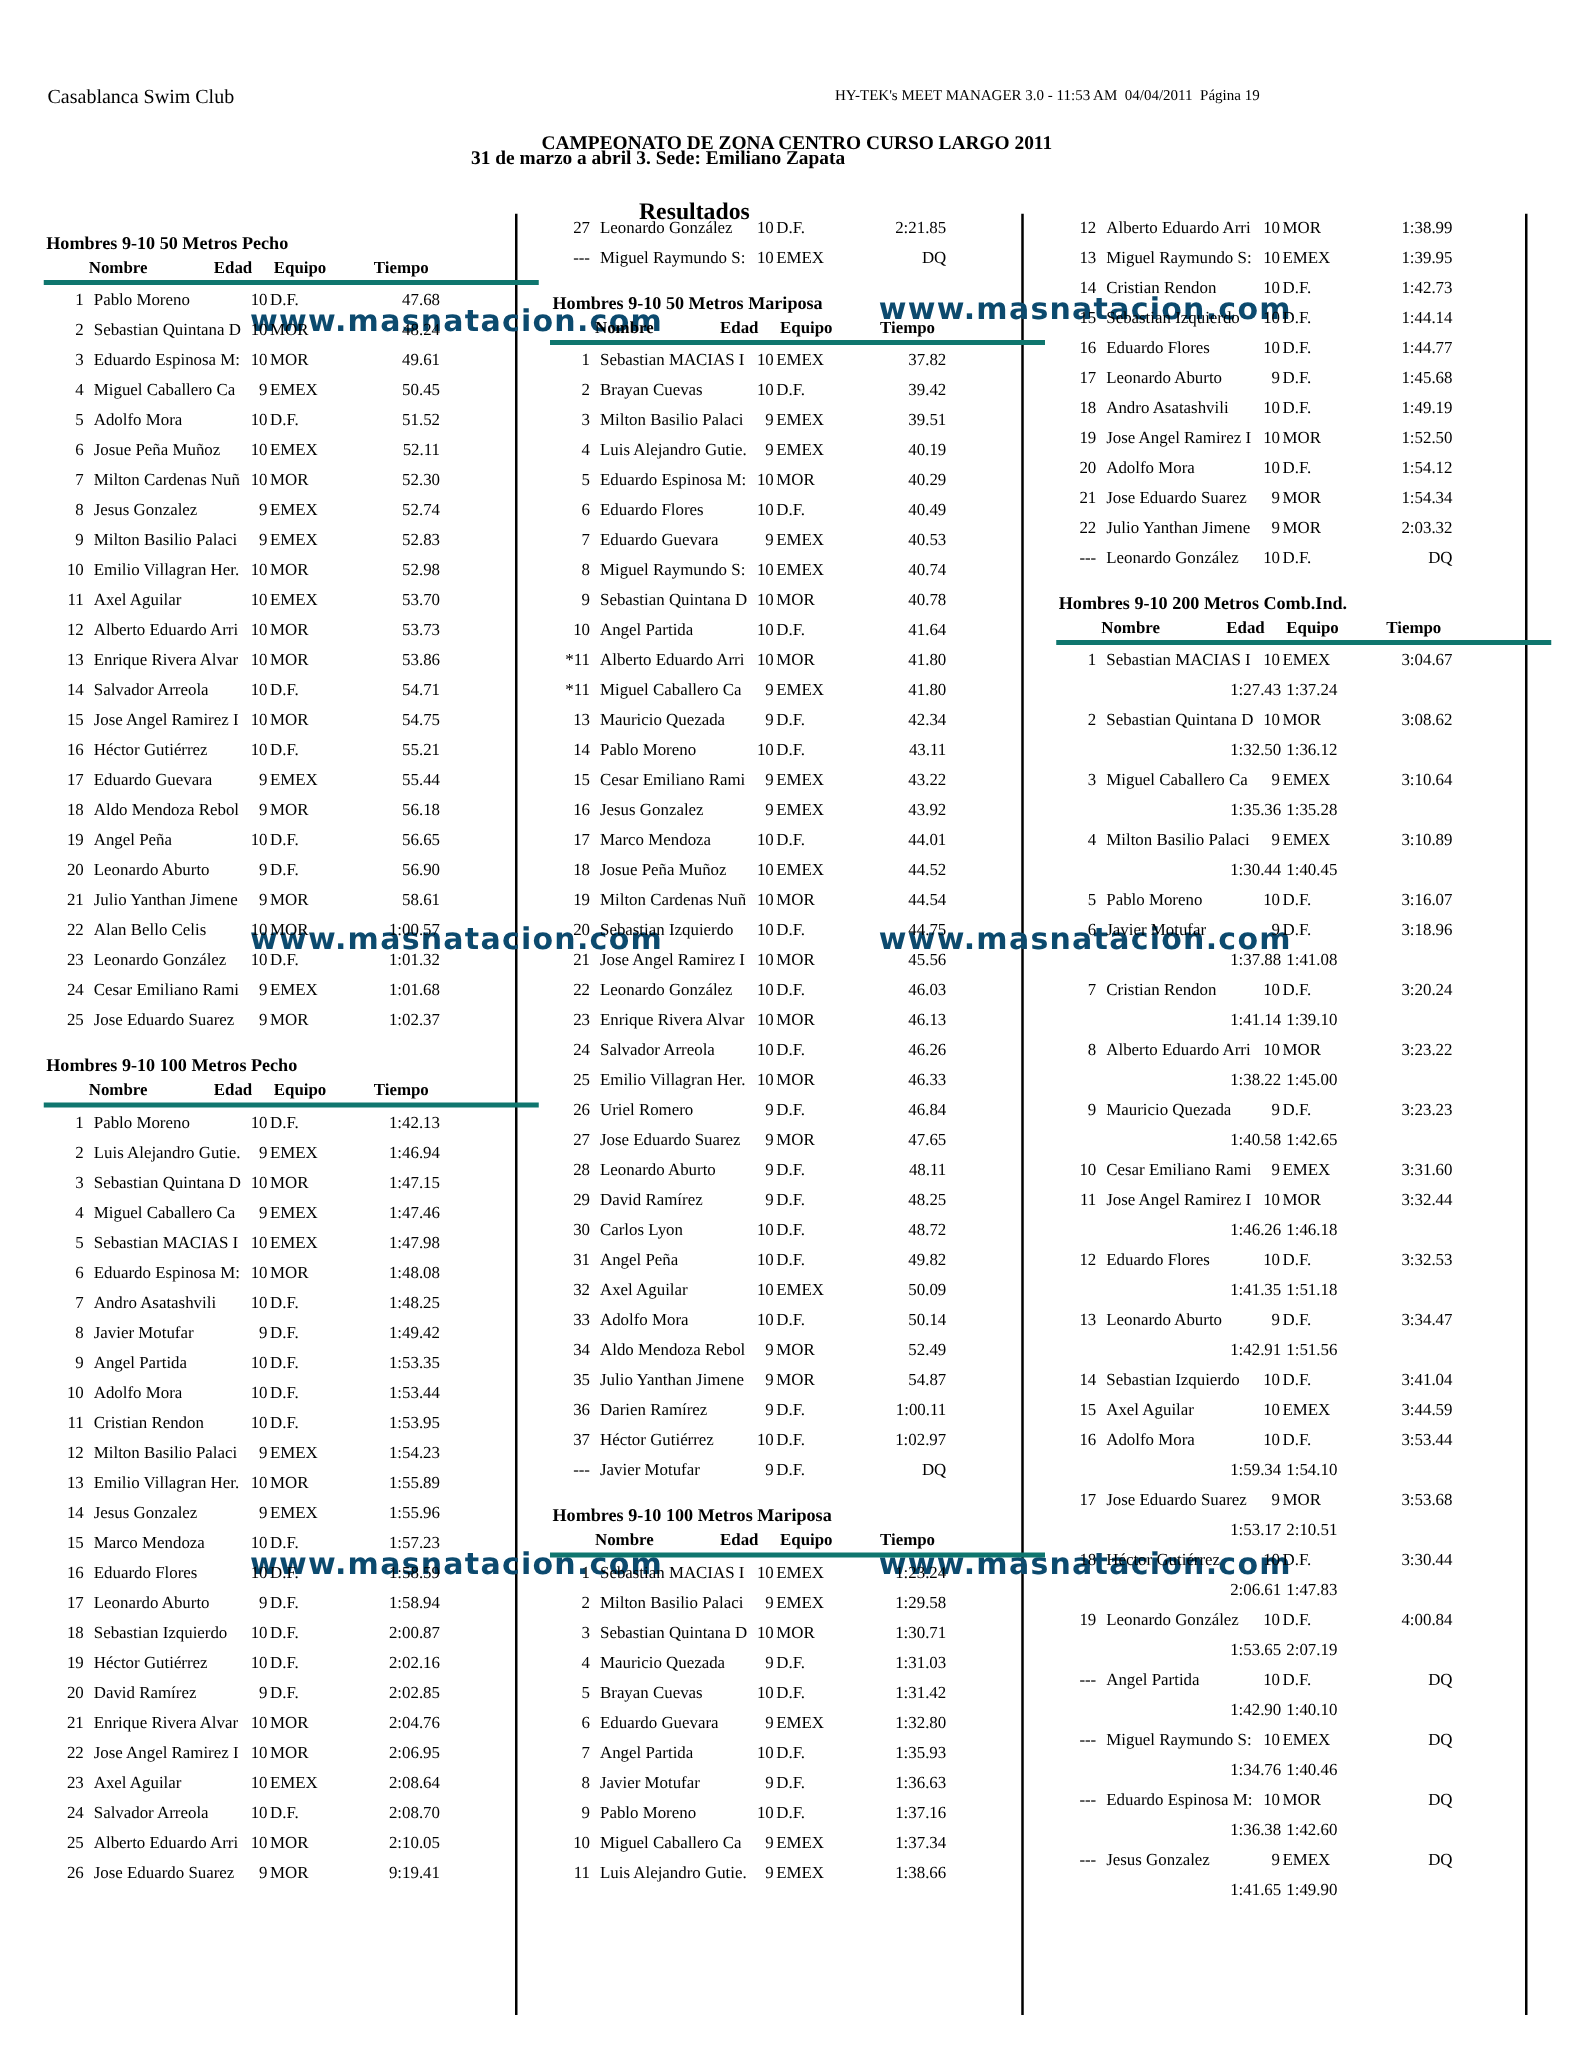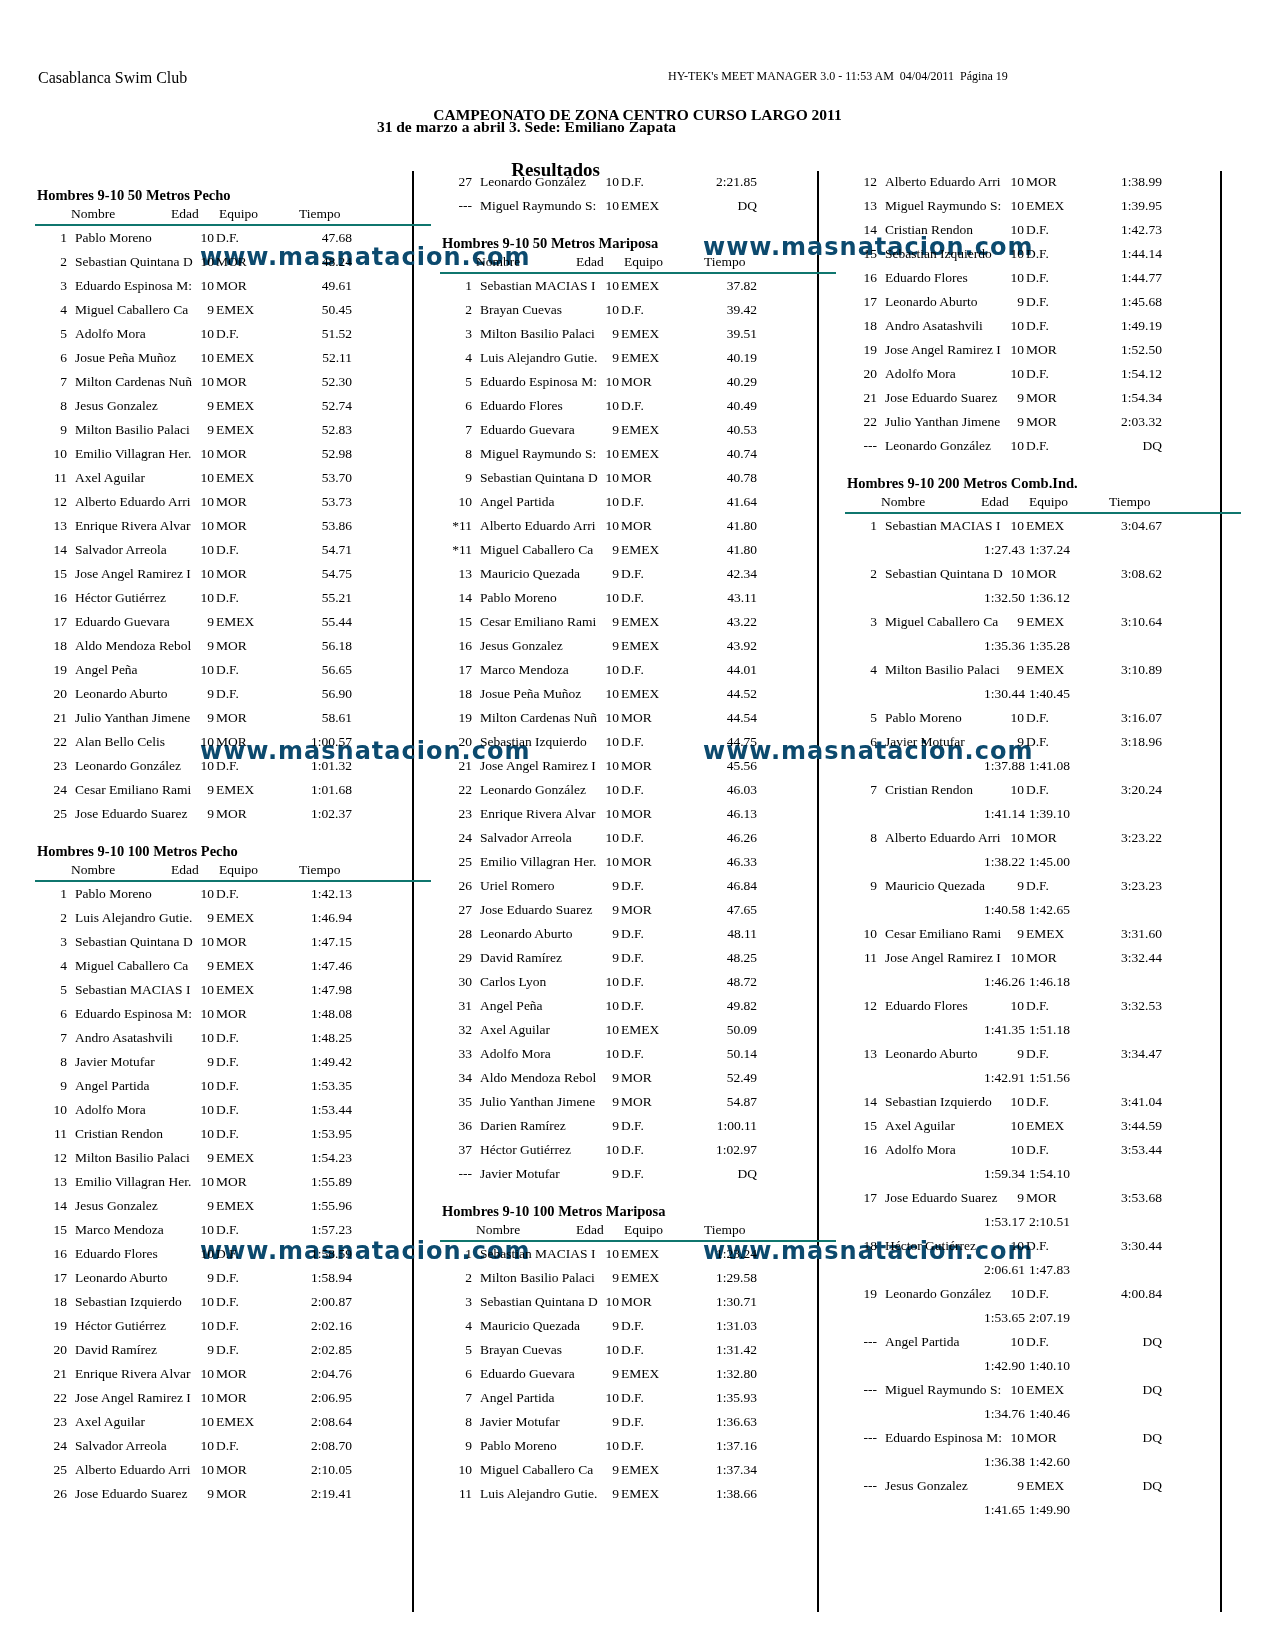"Nombre" .thead { border-bottom: 2px solid #0f766e -> 4px solid #0f766e; font-weight: normal -> bold }
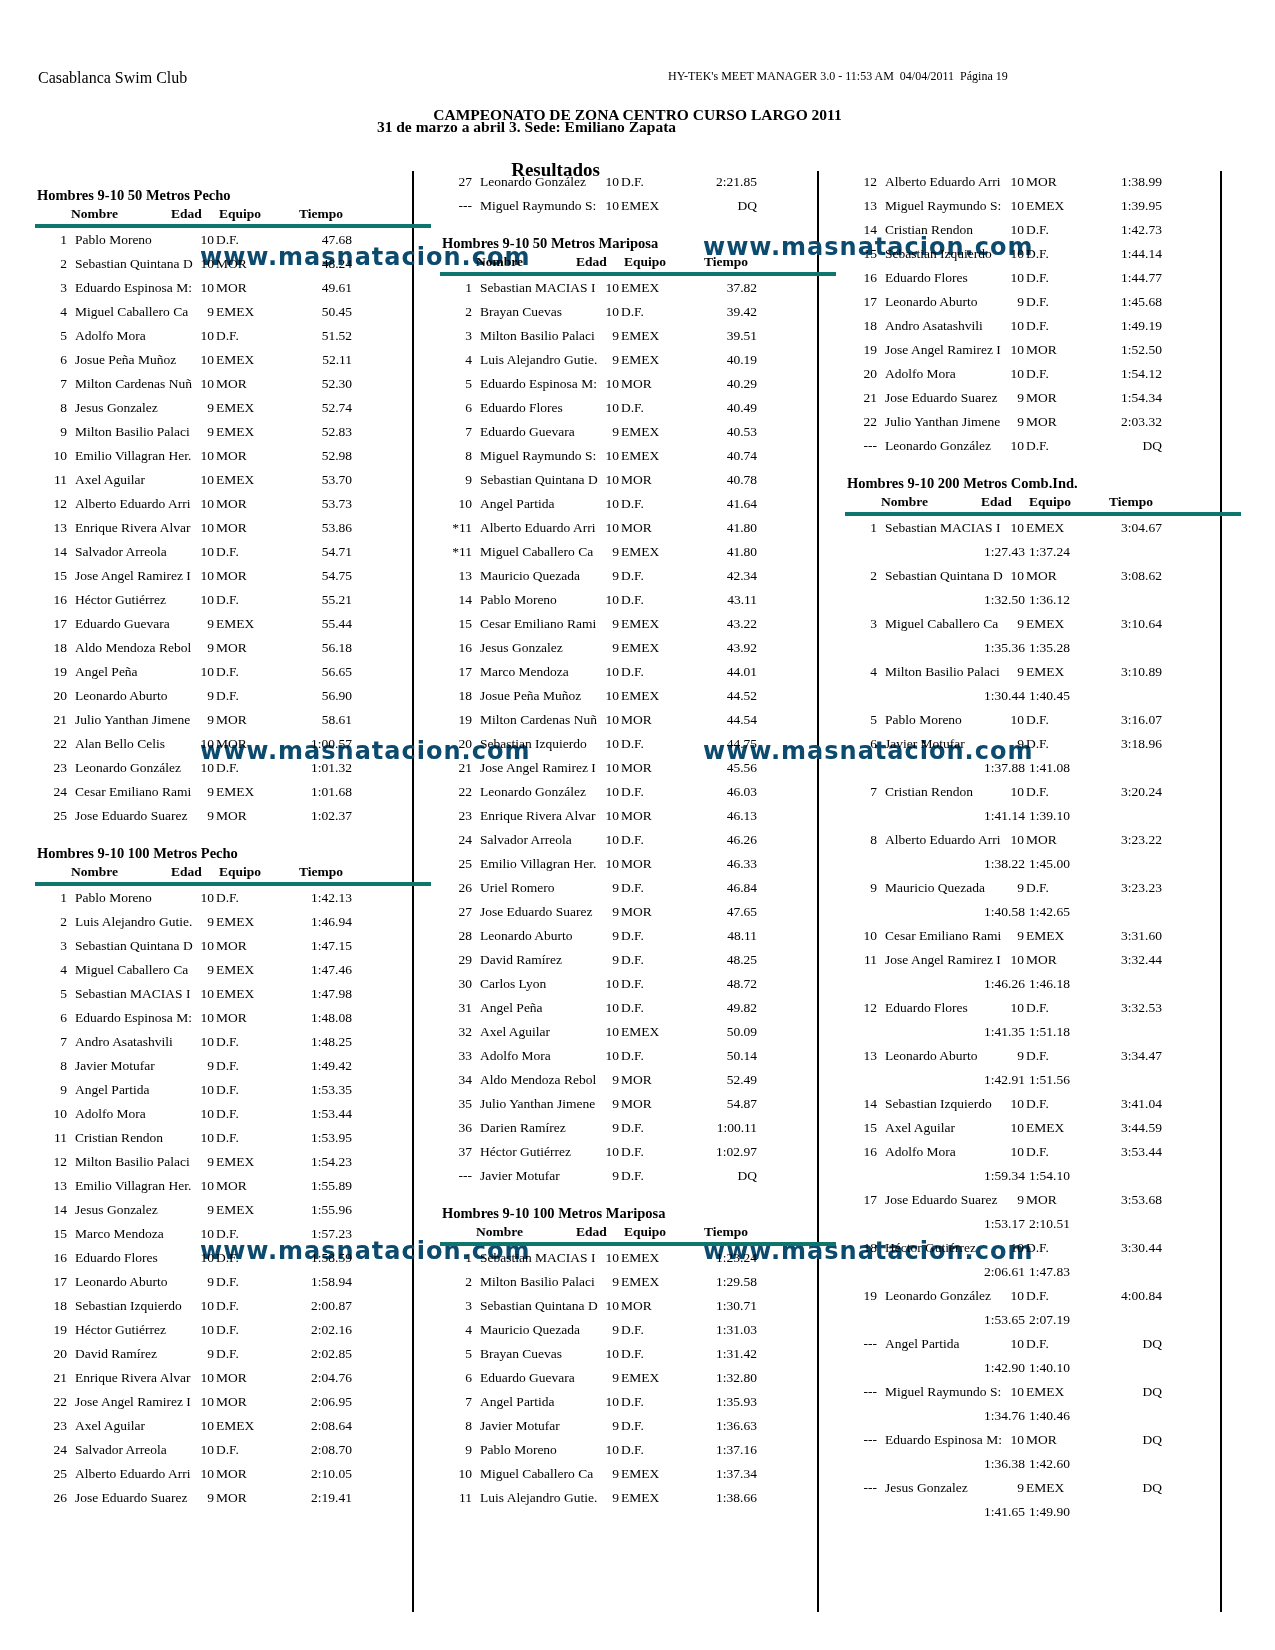"2:19.41" span.time { text: 2:19.41 -> 9:19.41 }
